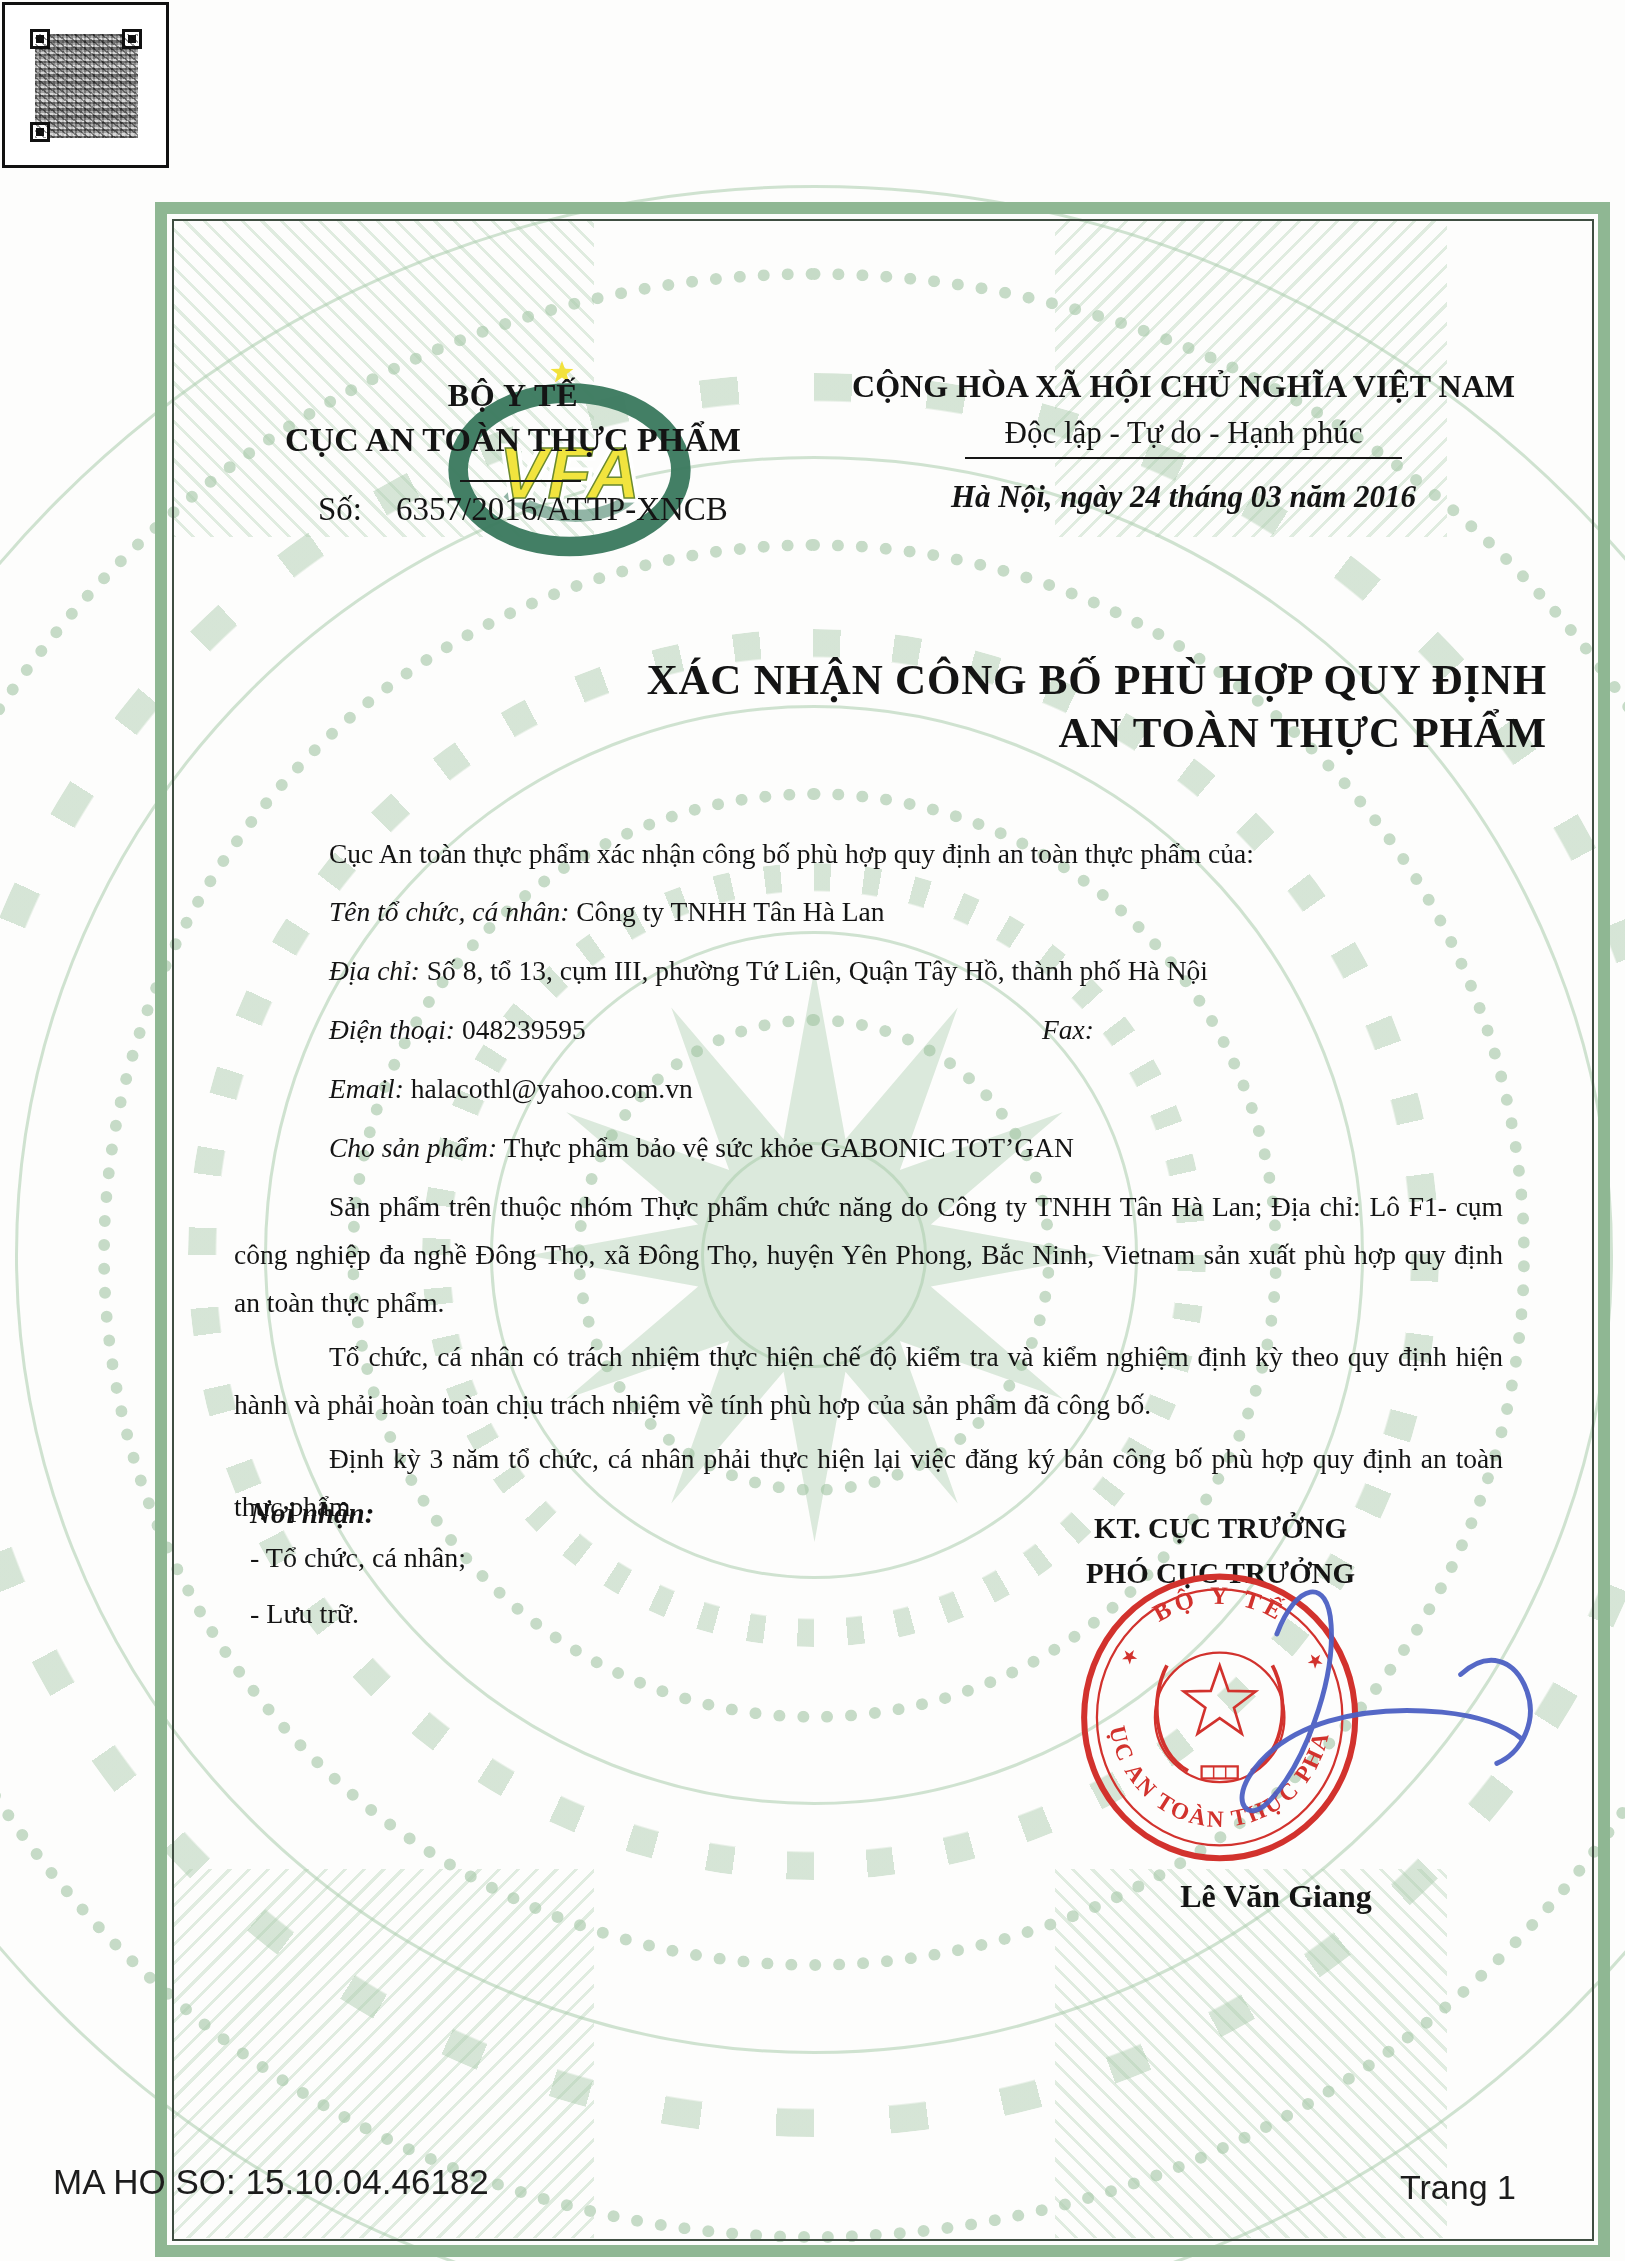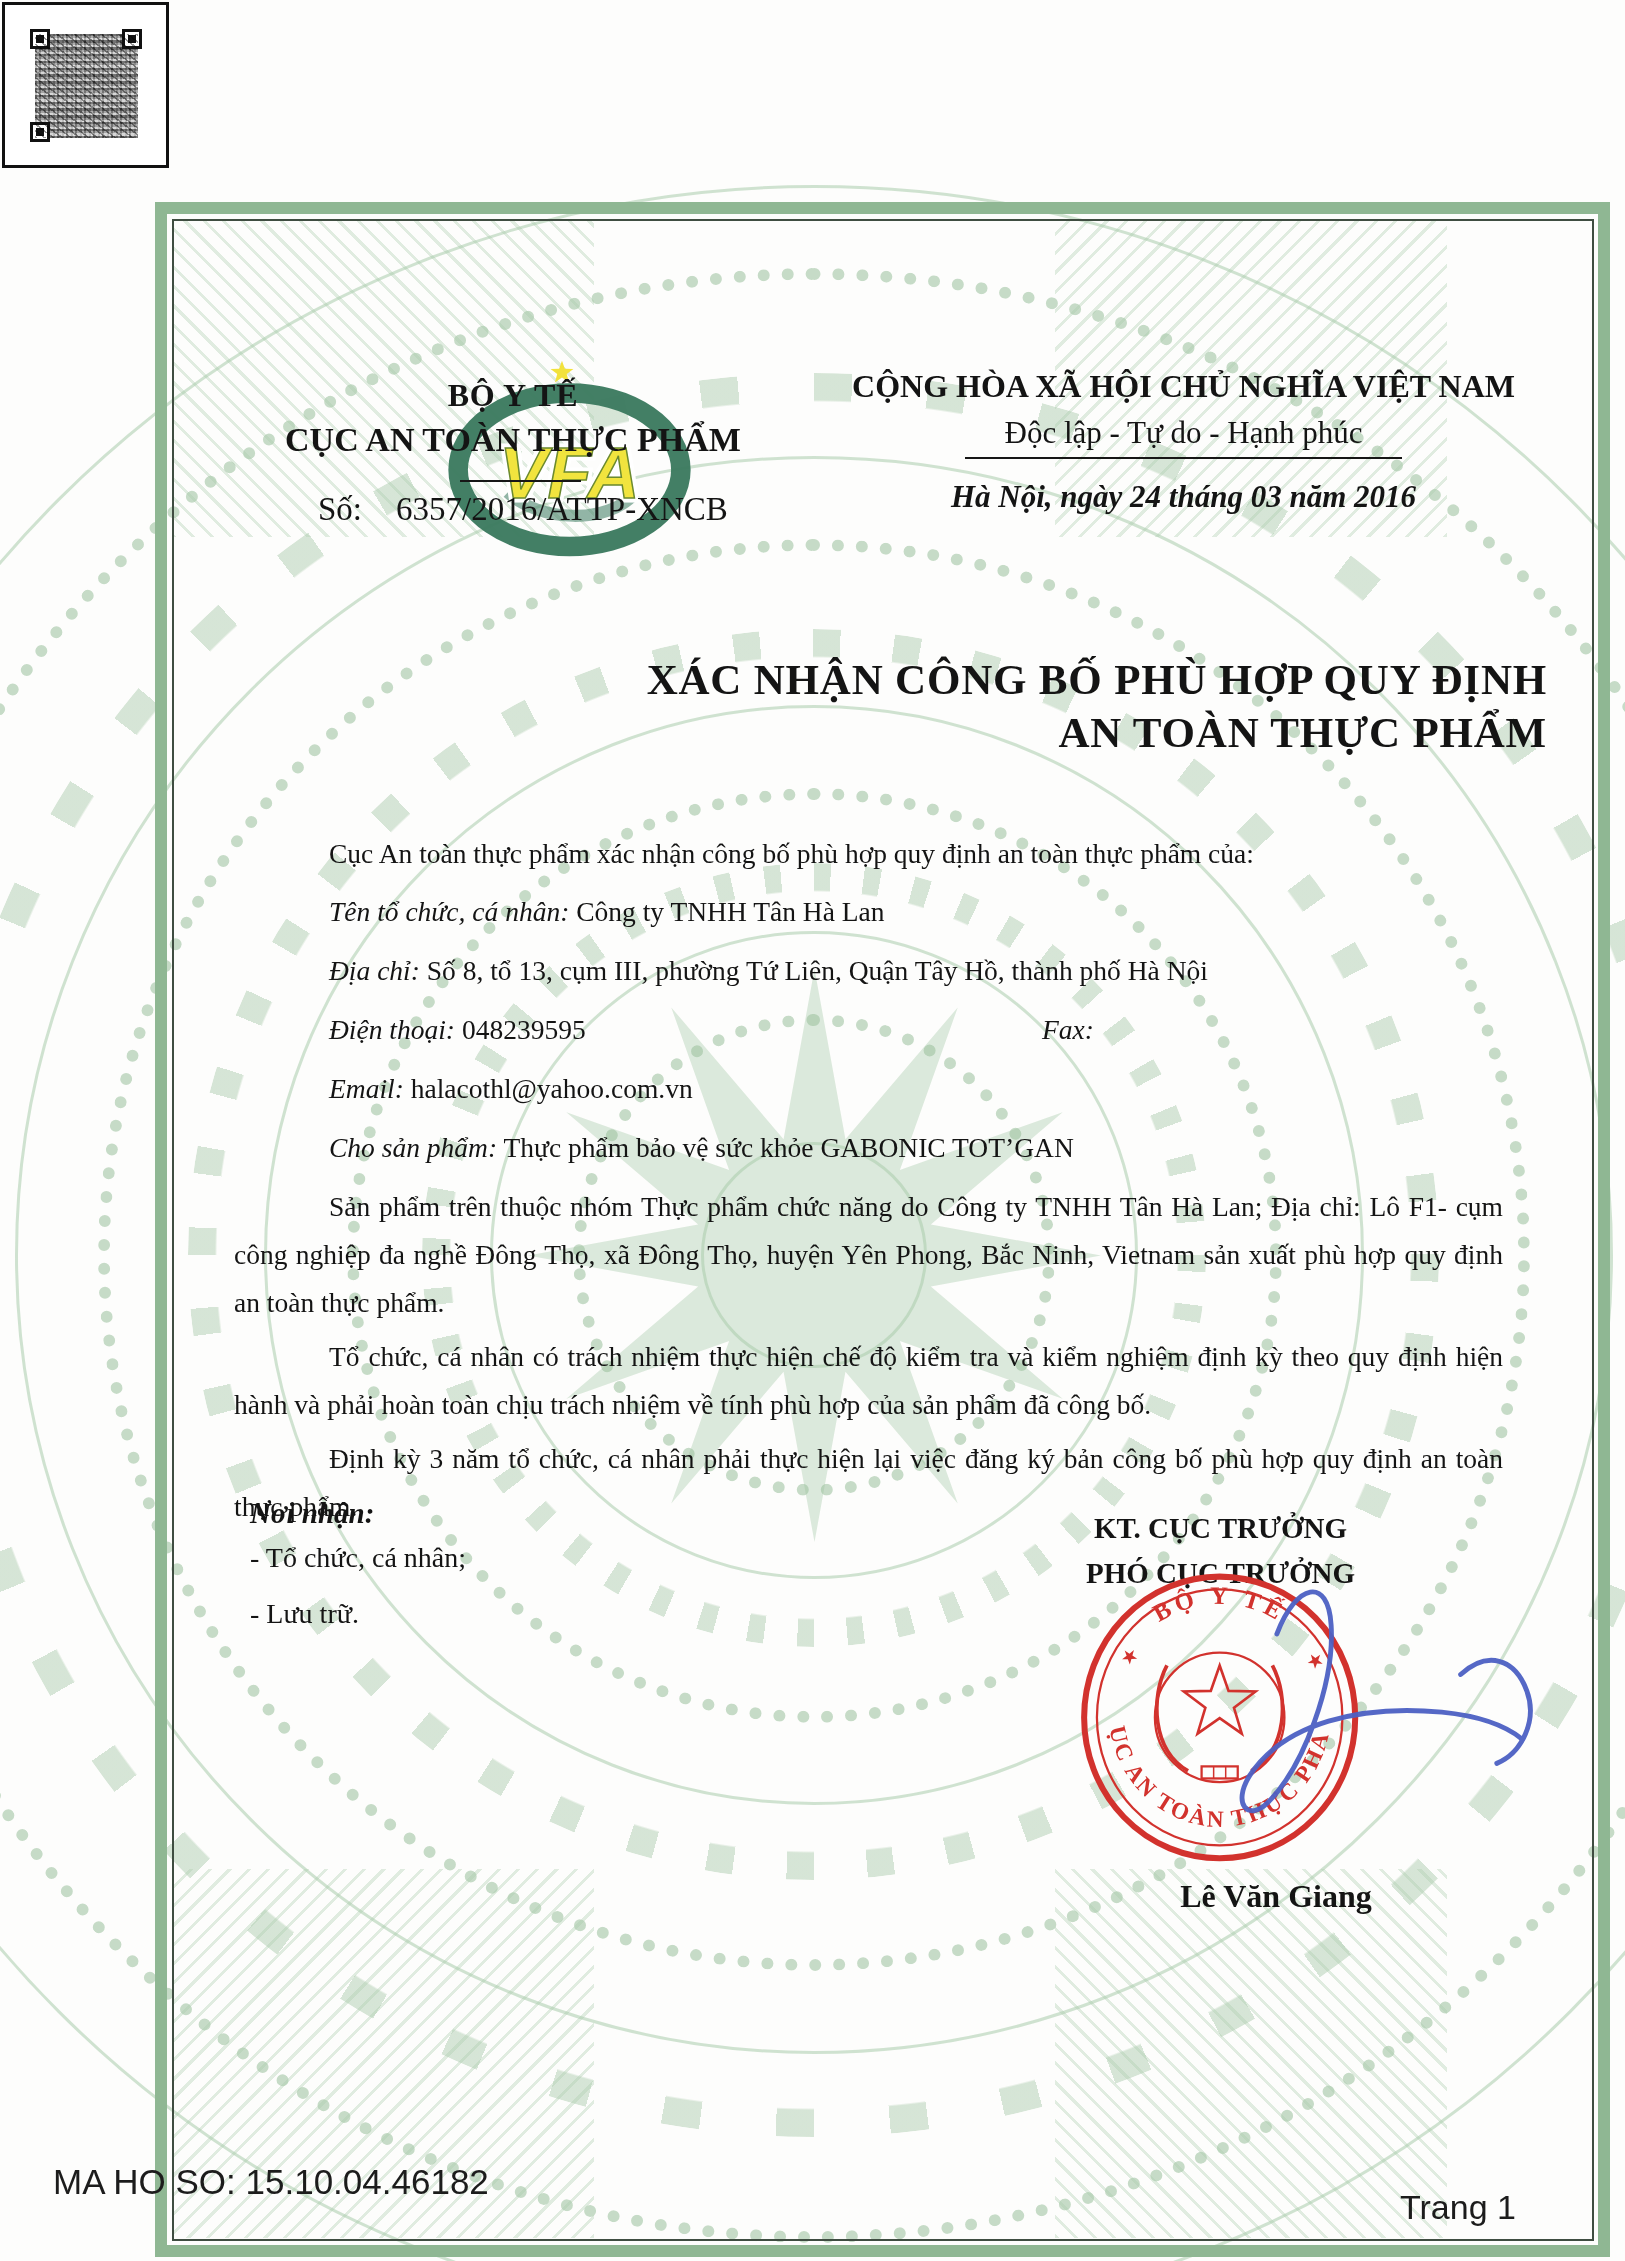"Trang 1" .footer-right { margin-top: 20px -> none }
